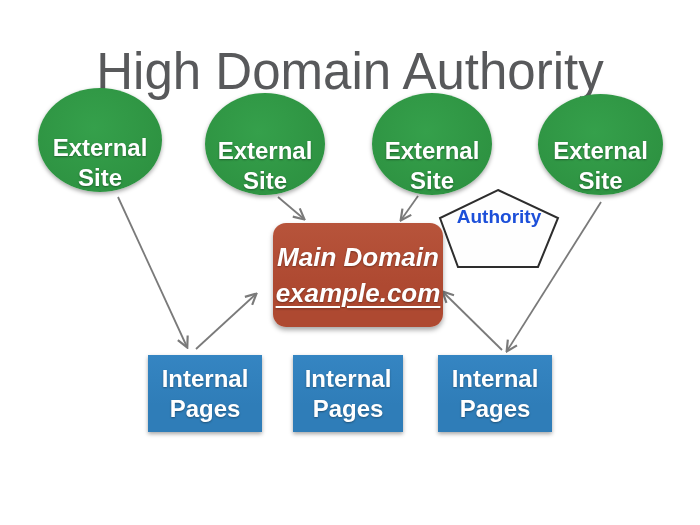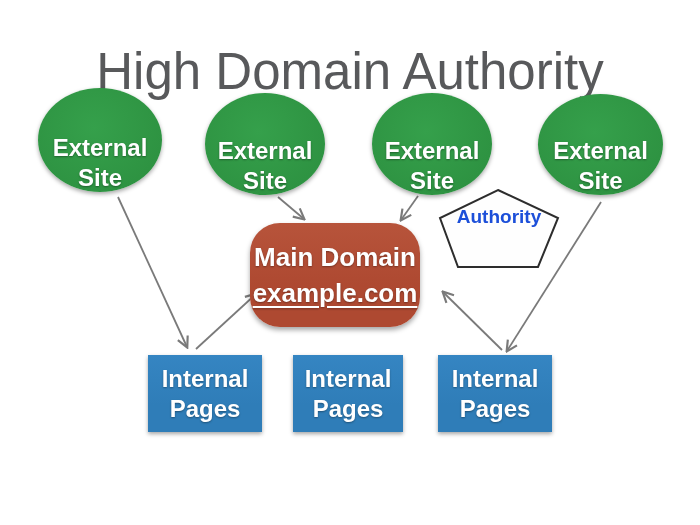"Main Domain" .main-box { border-radius: 30px -> 13px; font-style: none -> italic; left: 250px -> 273px }
